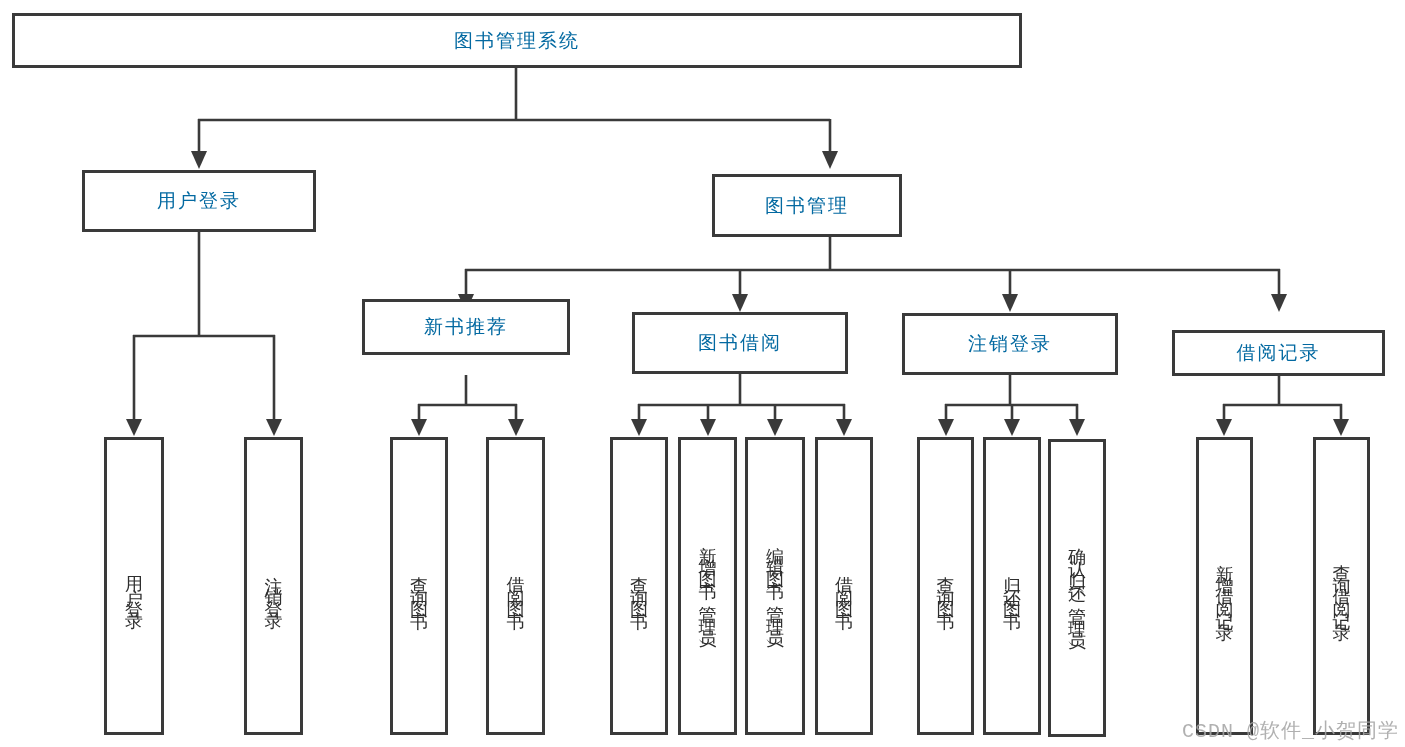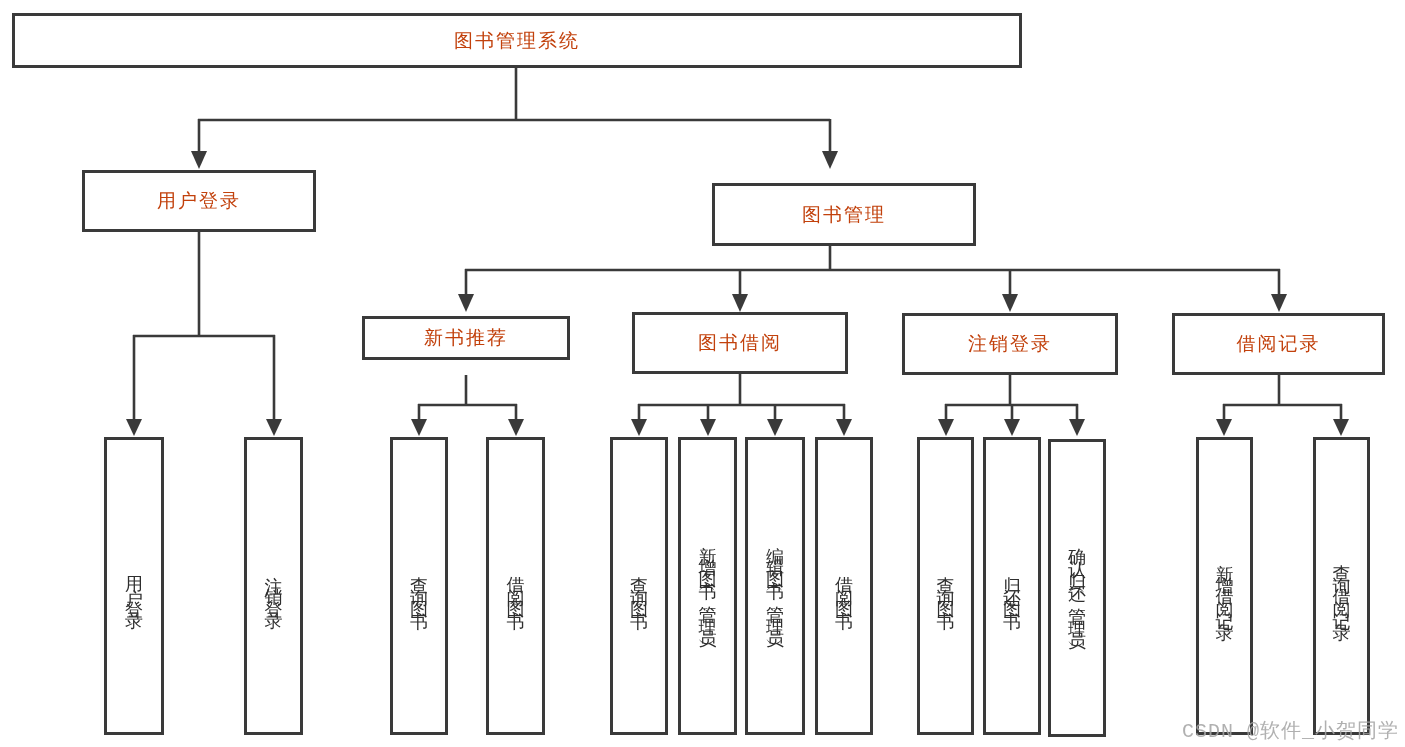"图书管理系统" .h-label { color: #c2410c -> #0369a1 }
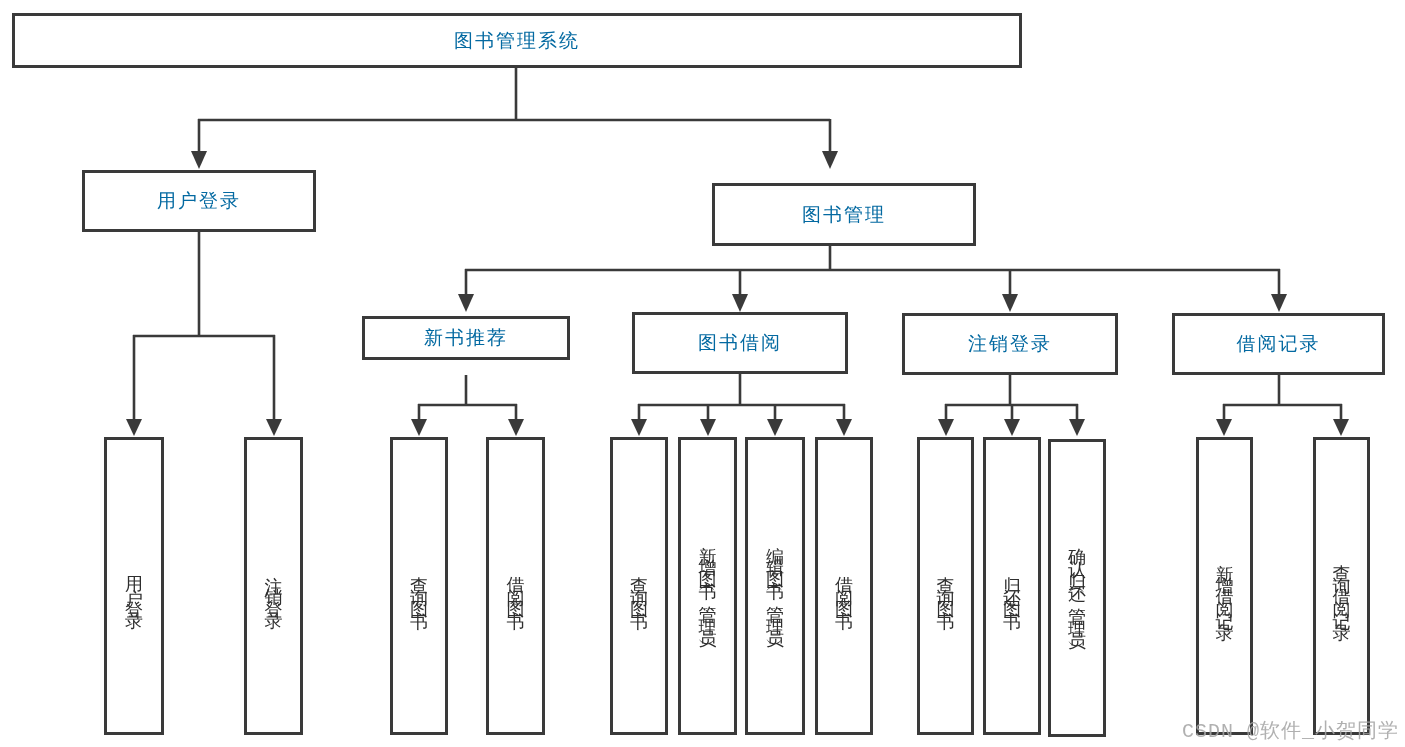"图书管理" div.node { top: 183px -> 174px; width: 264px -> 190px }
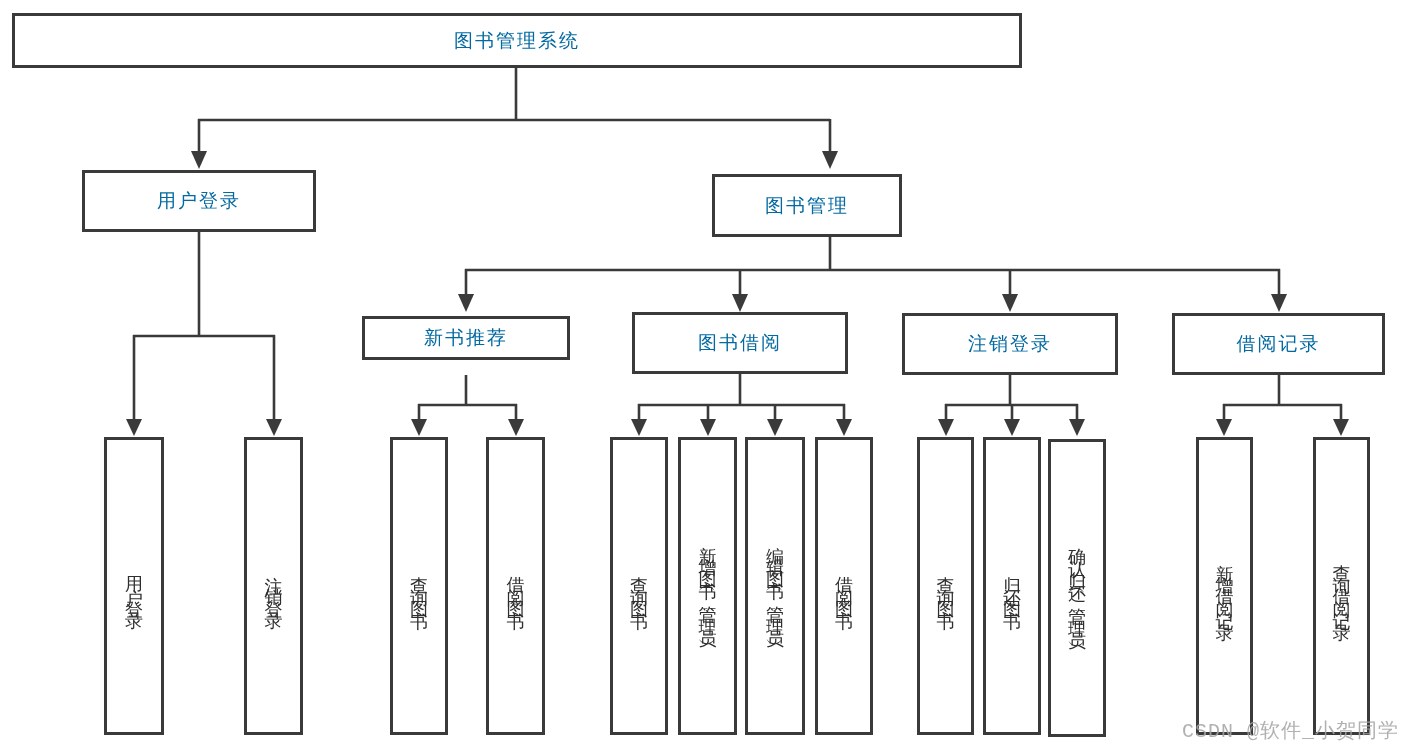"新书推荐" div.node { height: 44px -> 56px; top: 316px -> 299px }
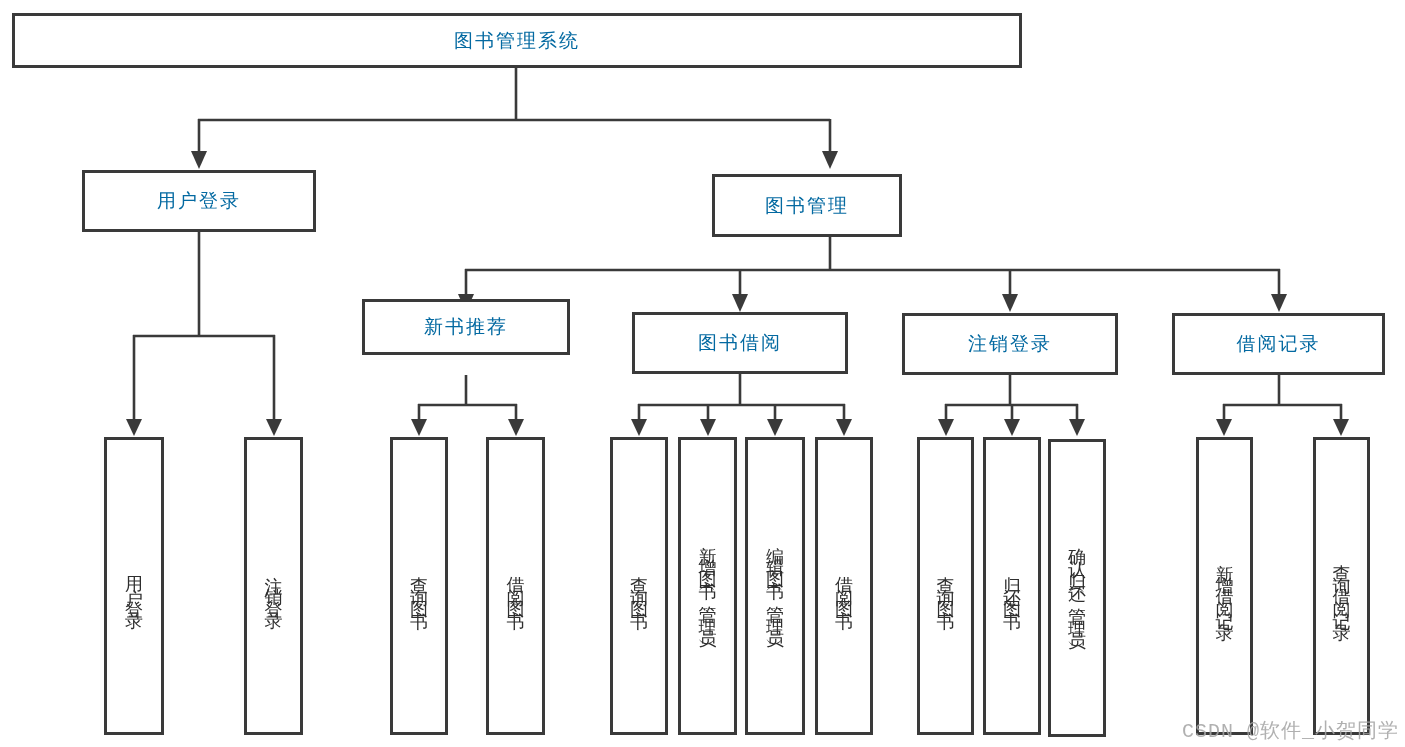"借阅记录" div.node { height: 62px -> 46px; top: 313px -> 330px }
